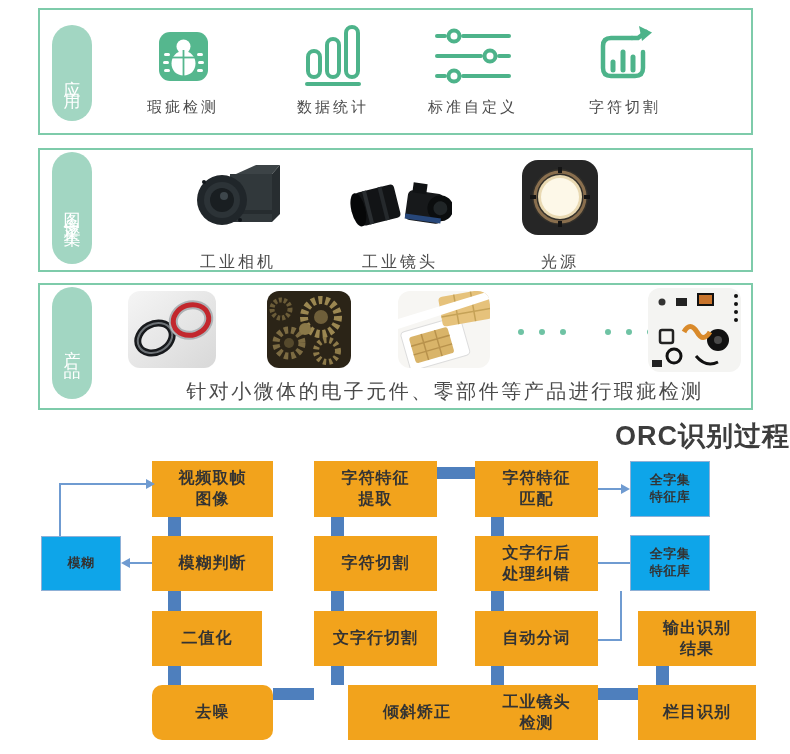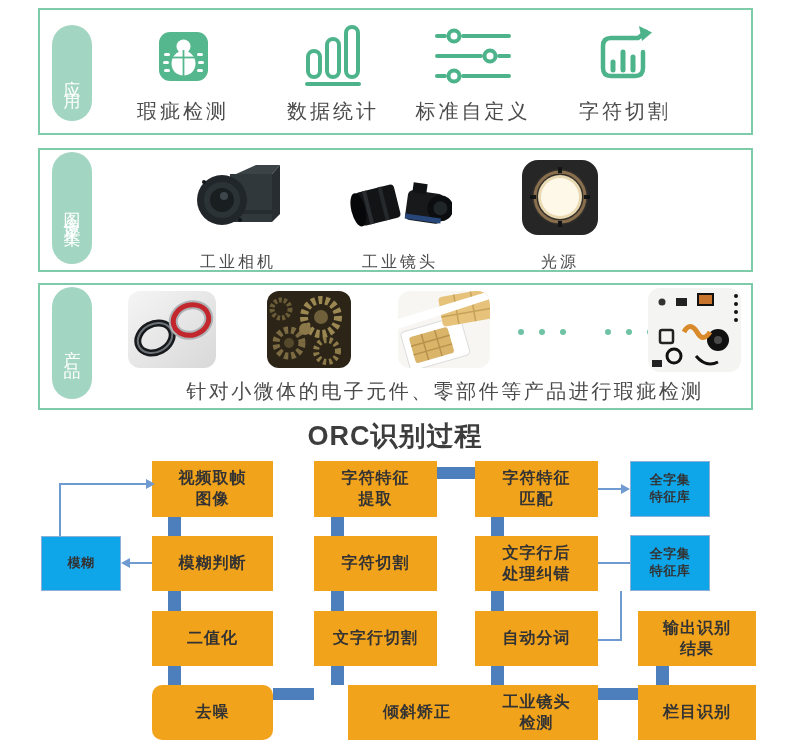"瑕疵检测" .top-label { font-size: 20px -> 15px }
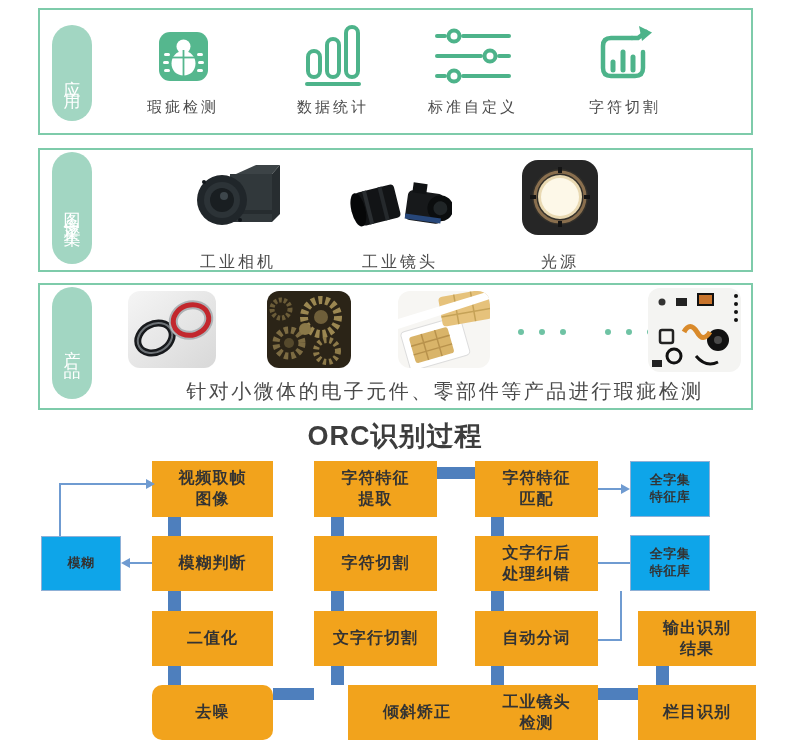"ORC识别过程" .fc-title { text-align: center -> right }
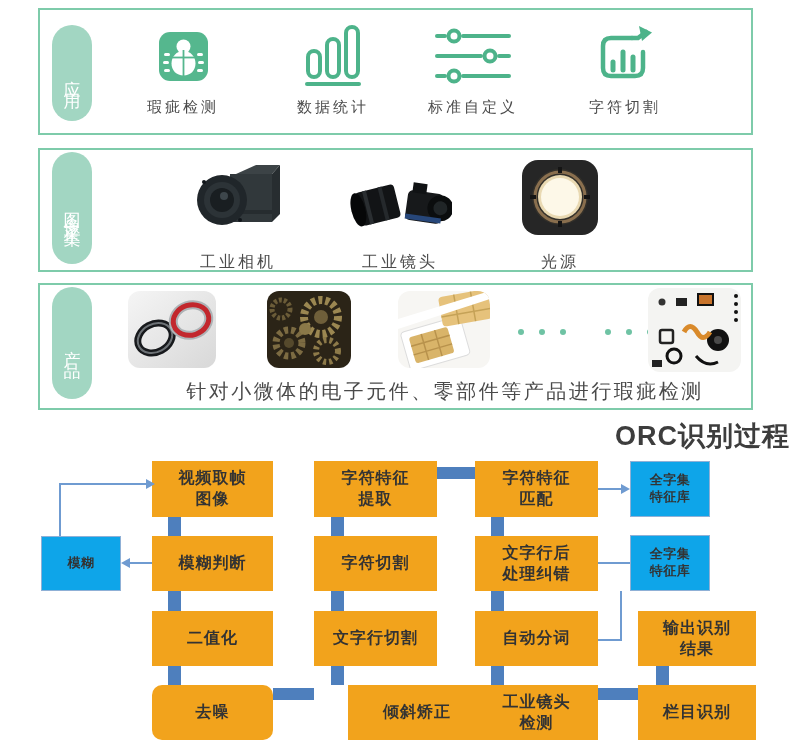"二值化" div.fc-box { width: 121px -> 110px }
